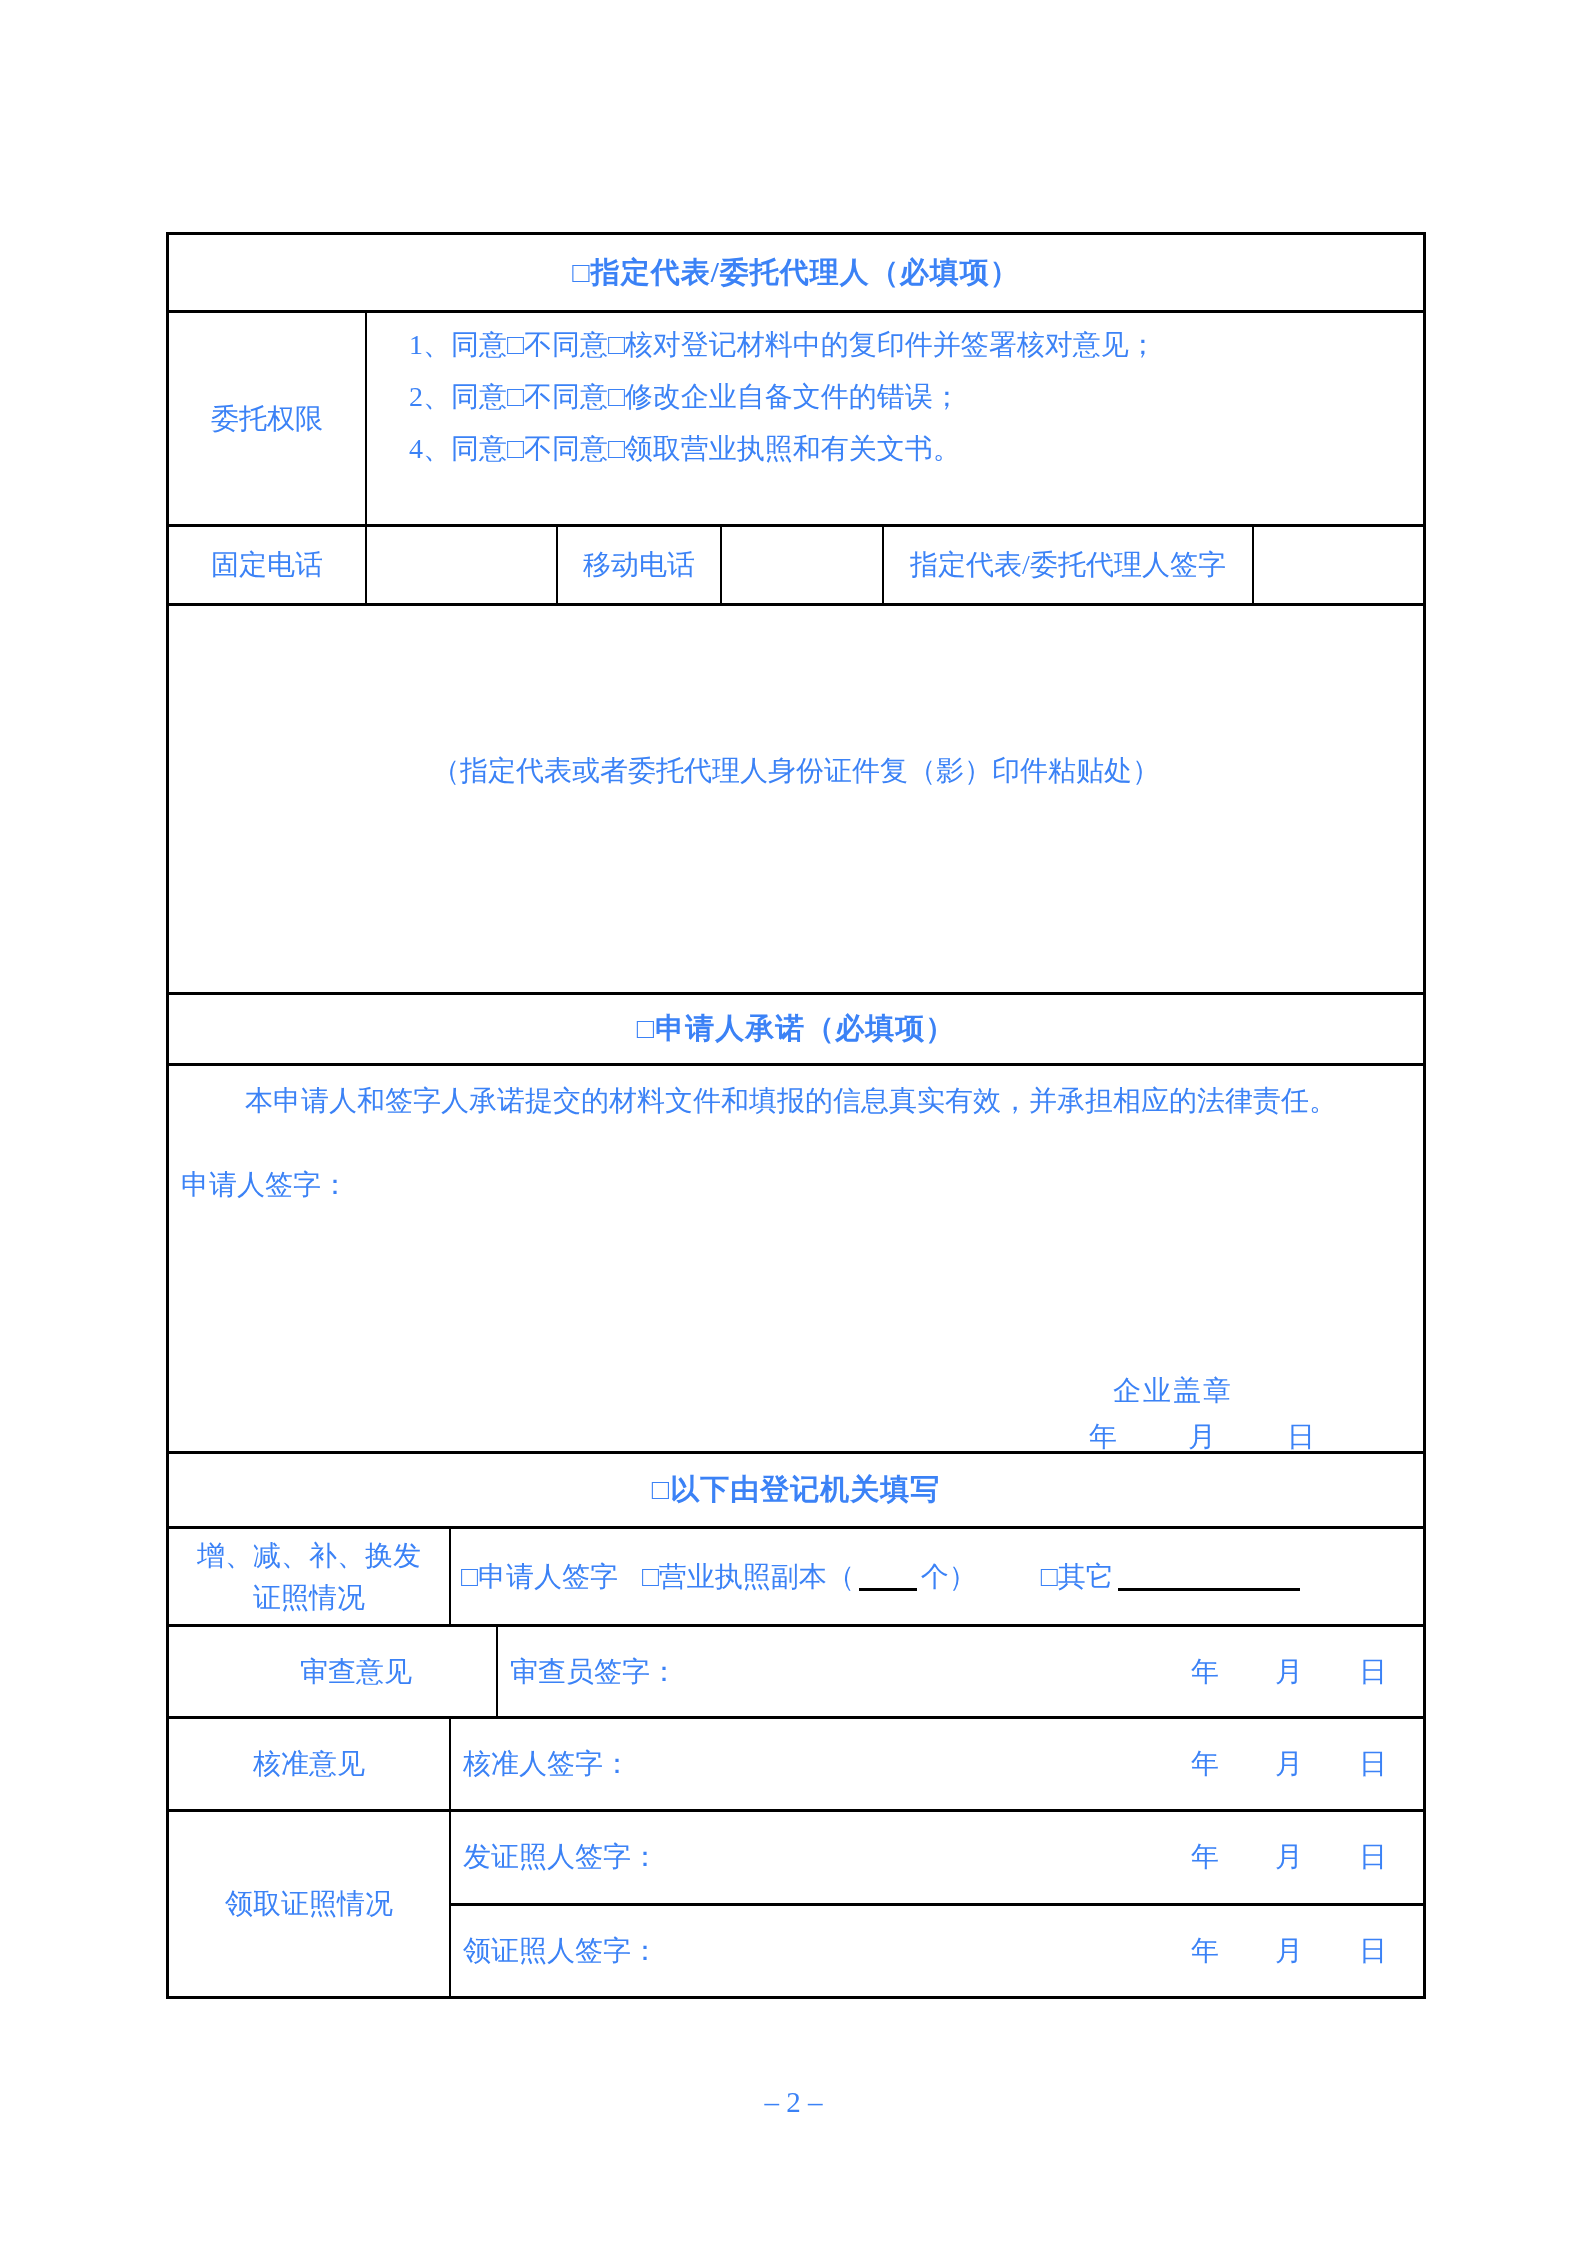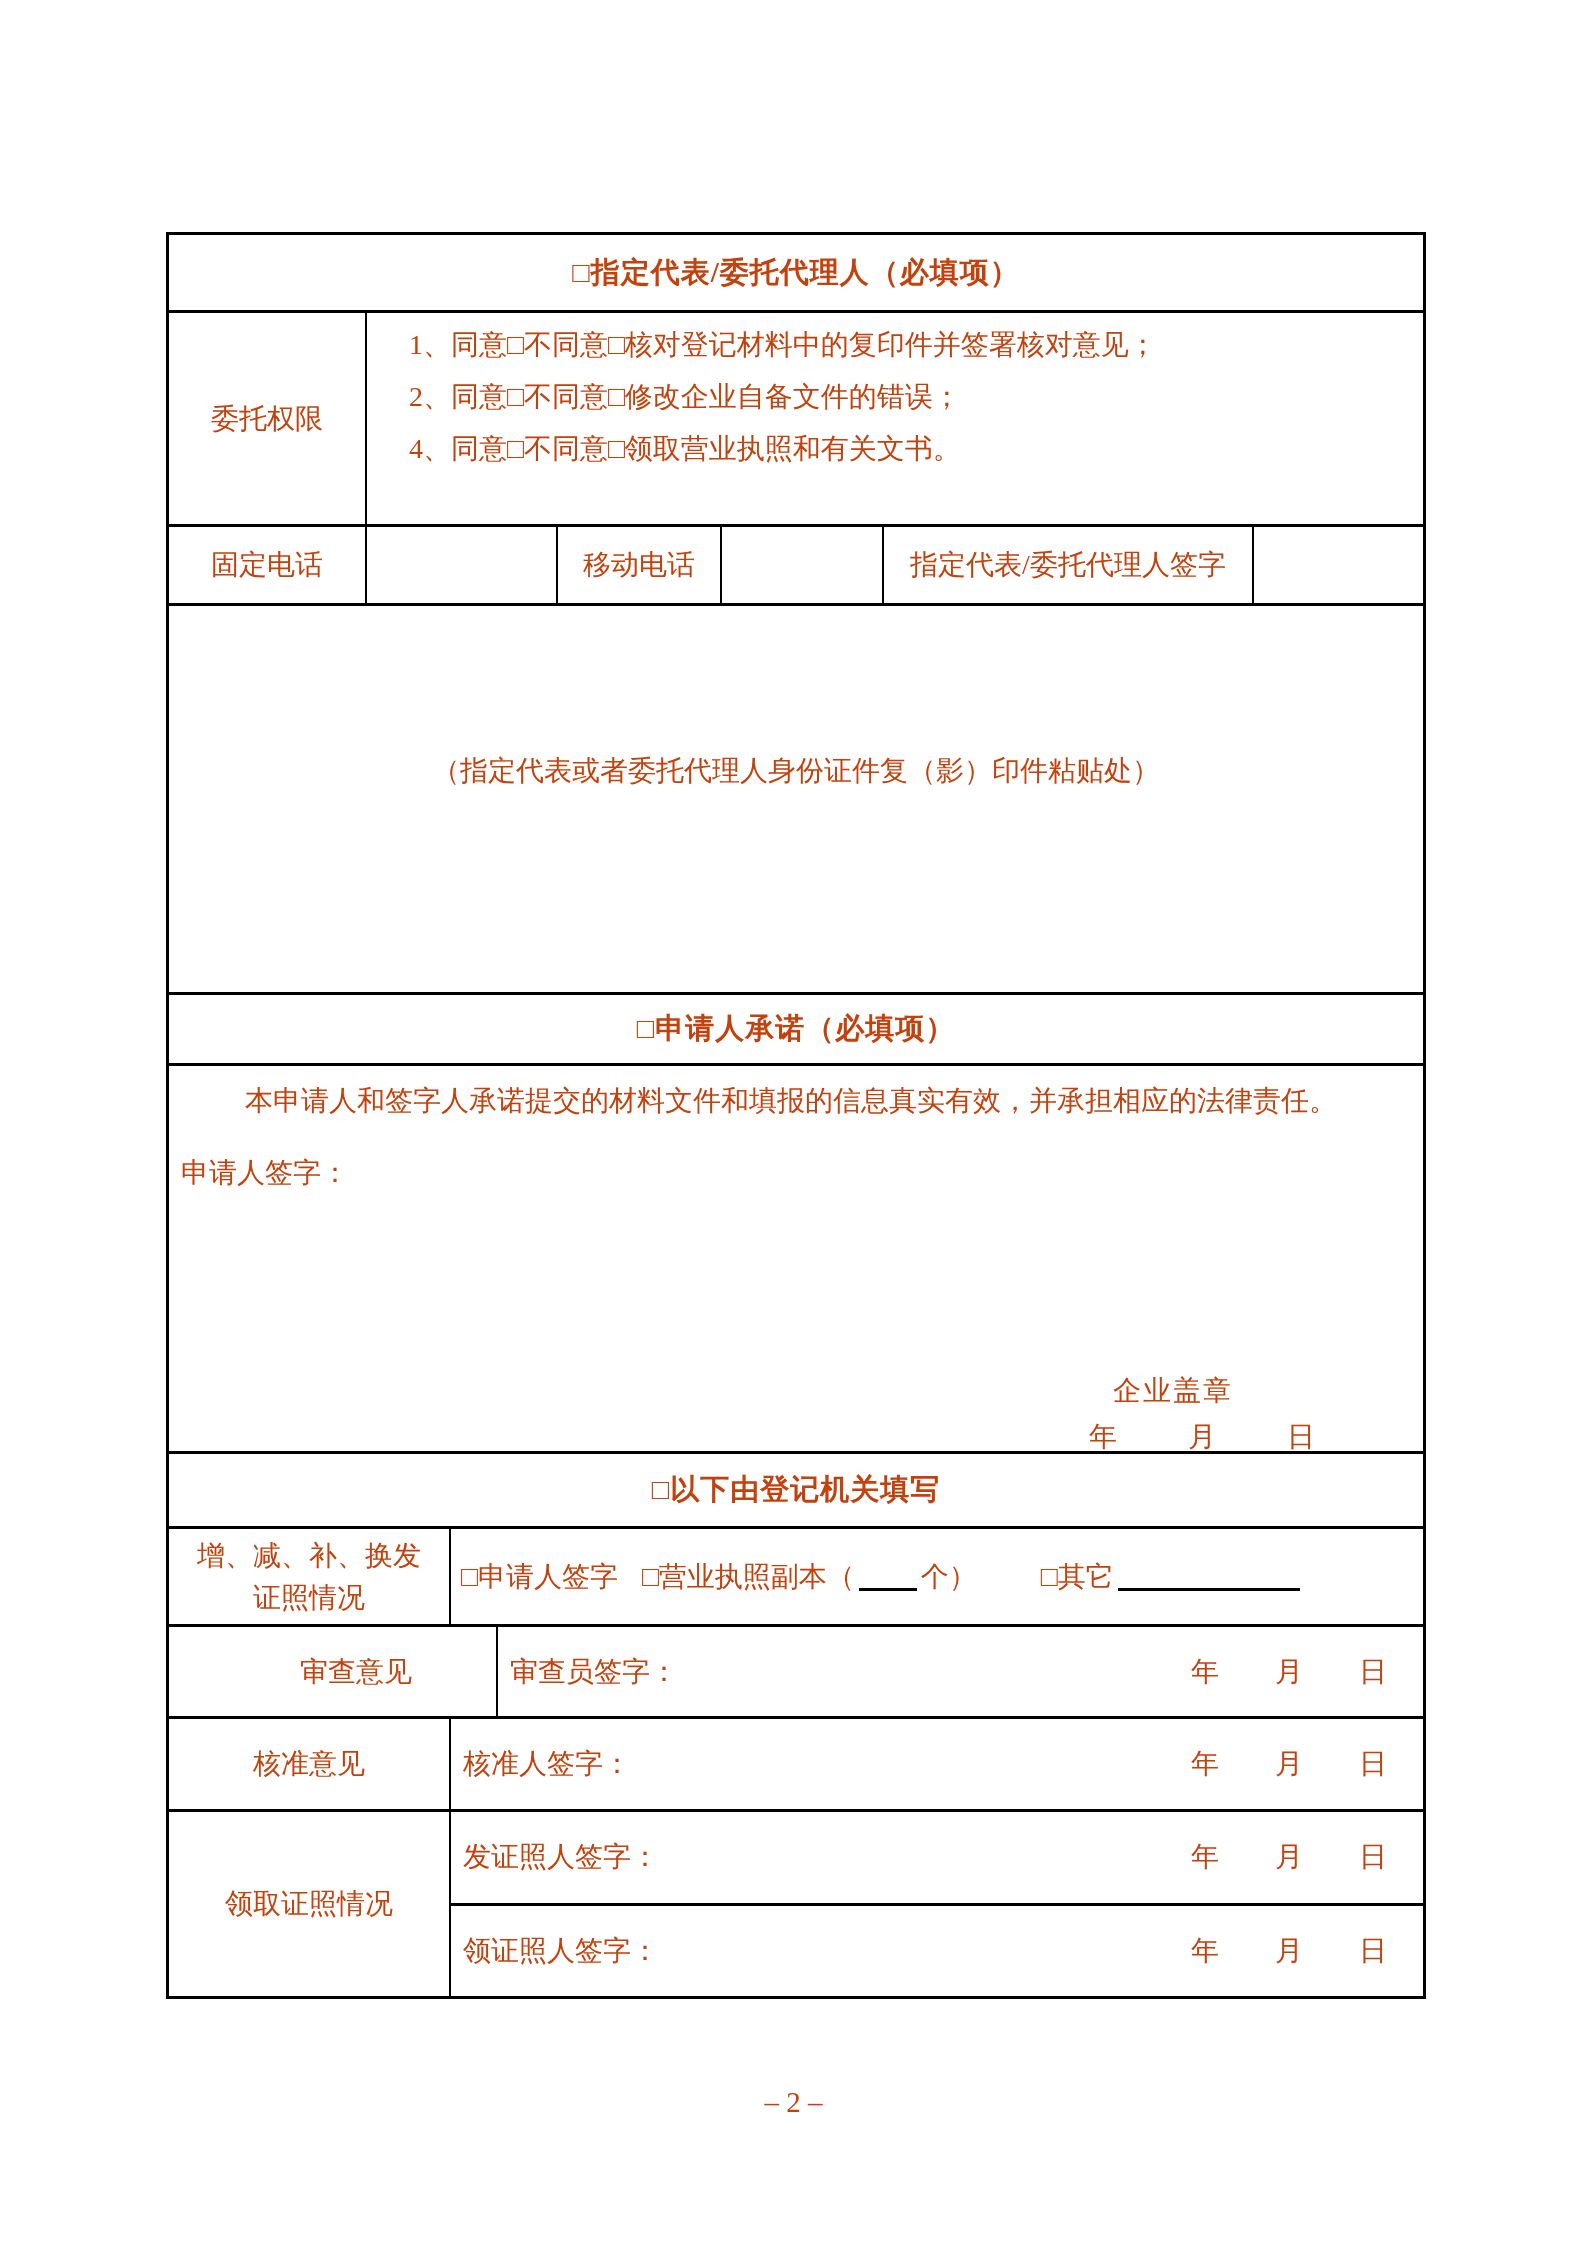"□指定代表/委托代理人（必填项）" .page { color: #c2410c -> #3b82f6 }
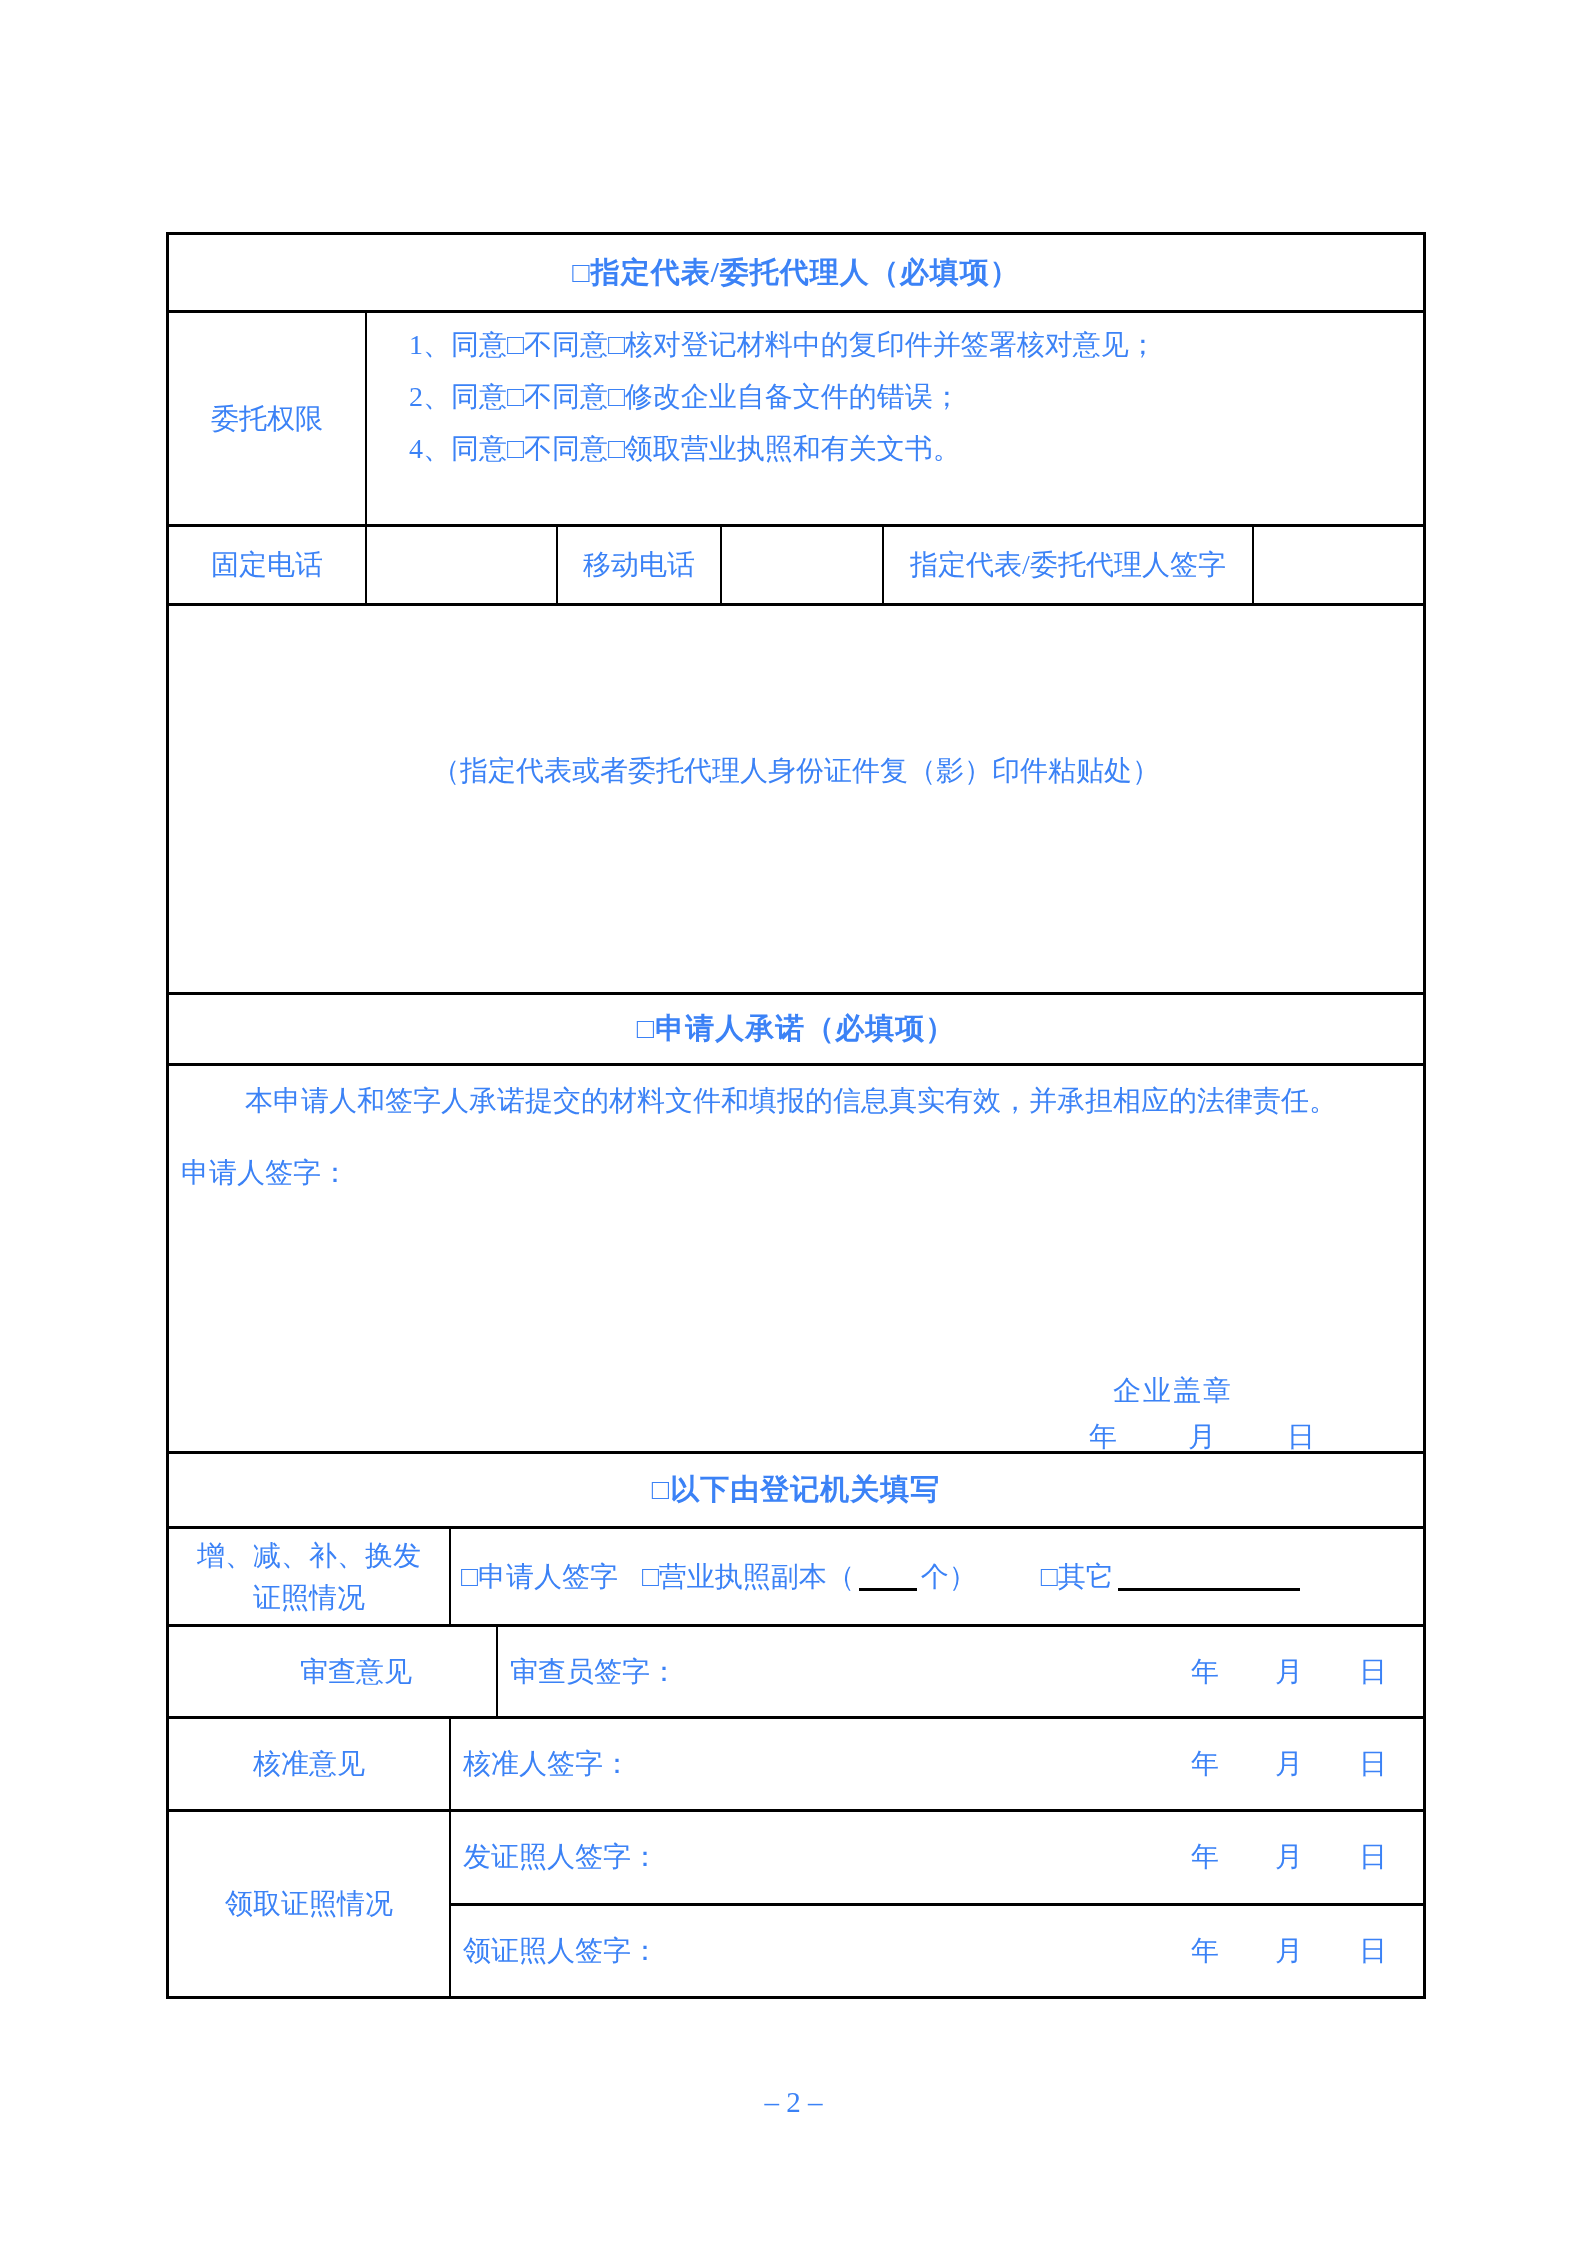"申请人签字：" .applicant-sign { top: 88px -> 100px }
